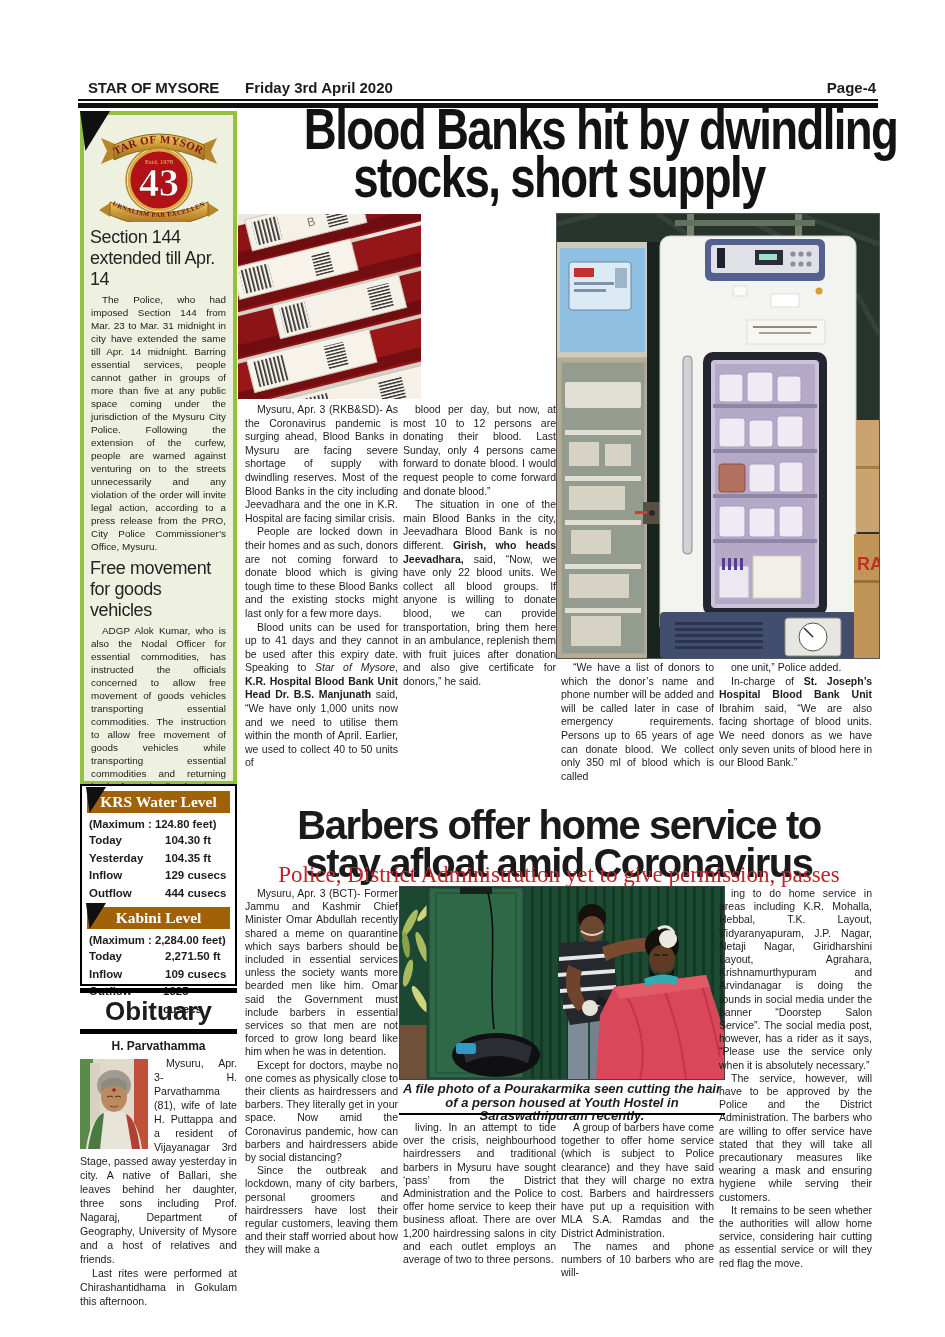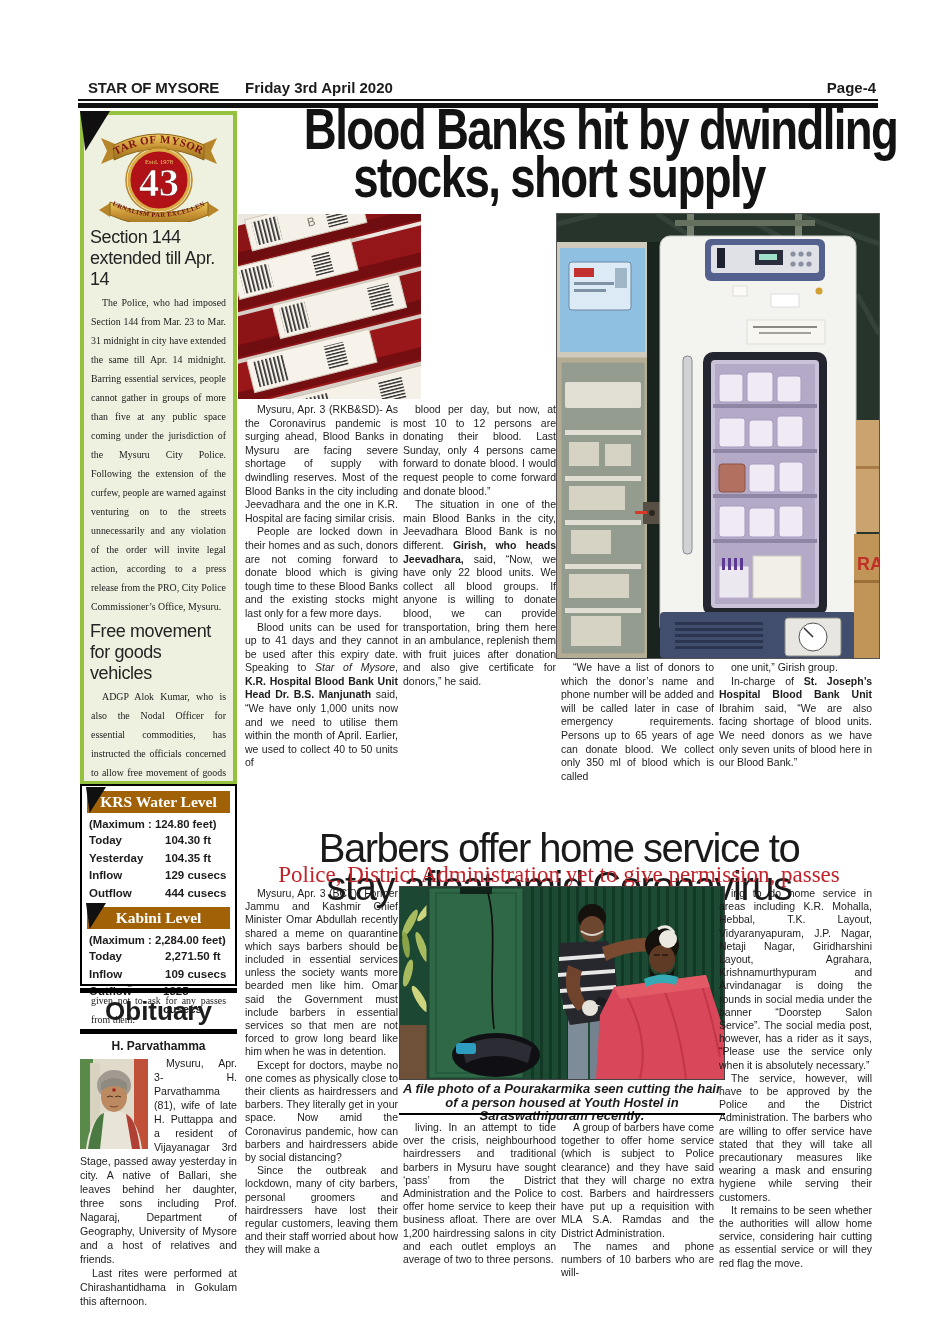"The Police, who had imposed" .sb-body { font-family: Liberation Serif, serif -> none; line-height: 19px -> 13px }
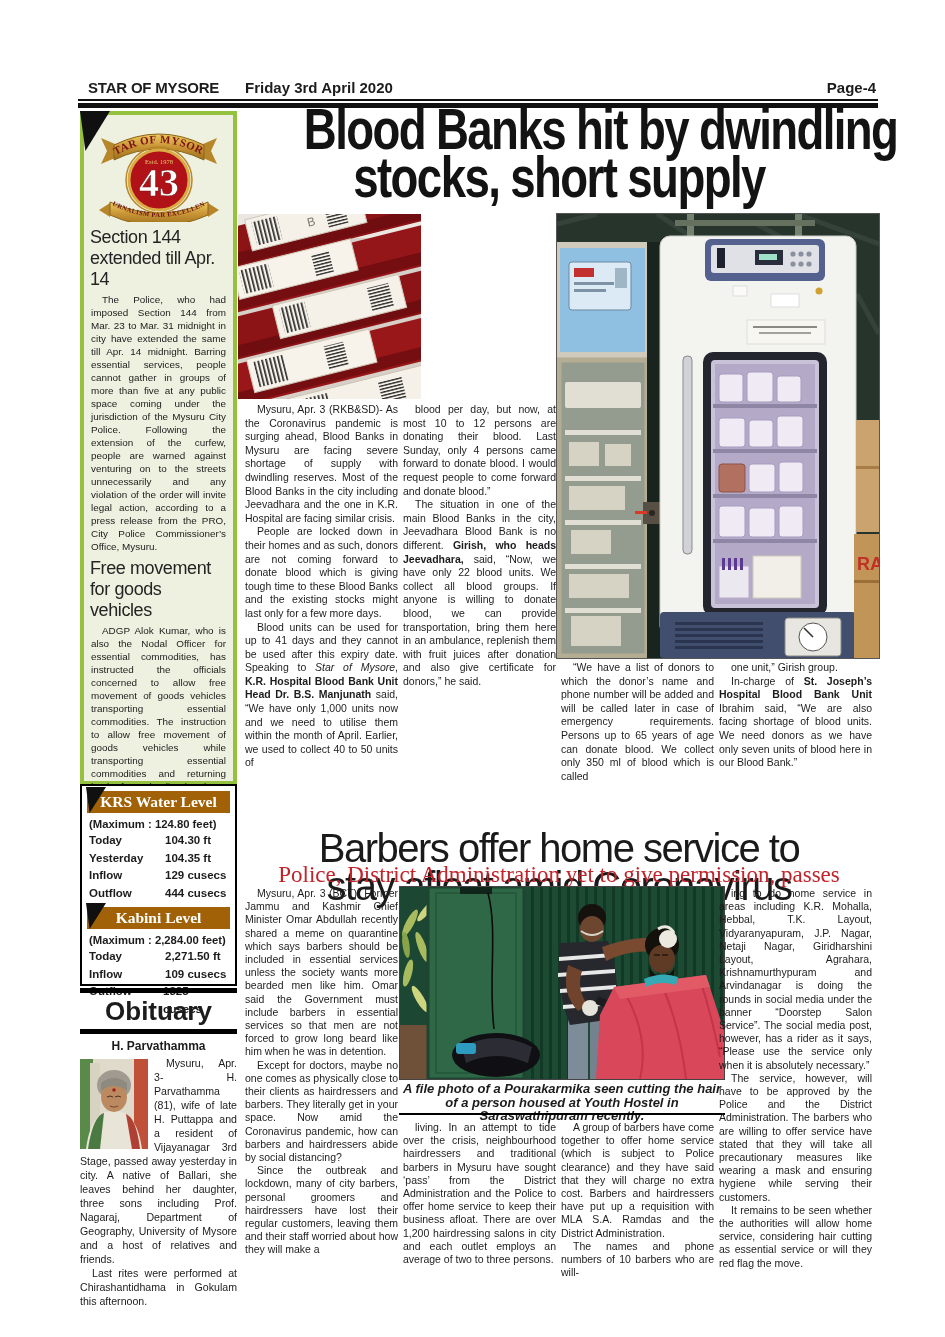"one unit,” Girish group." span { text: Girish group -> Police added }
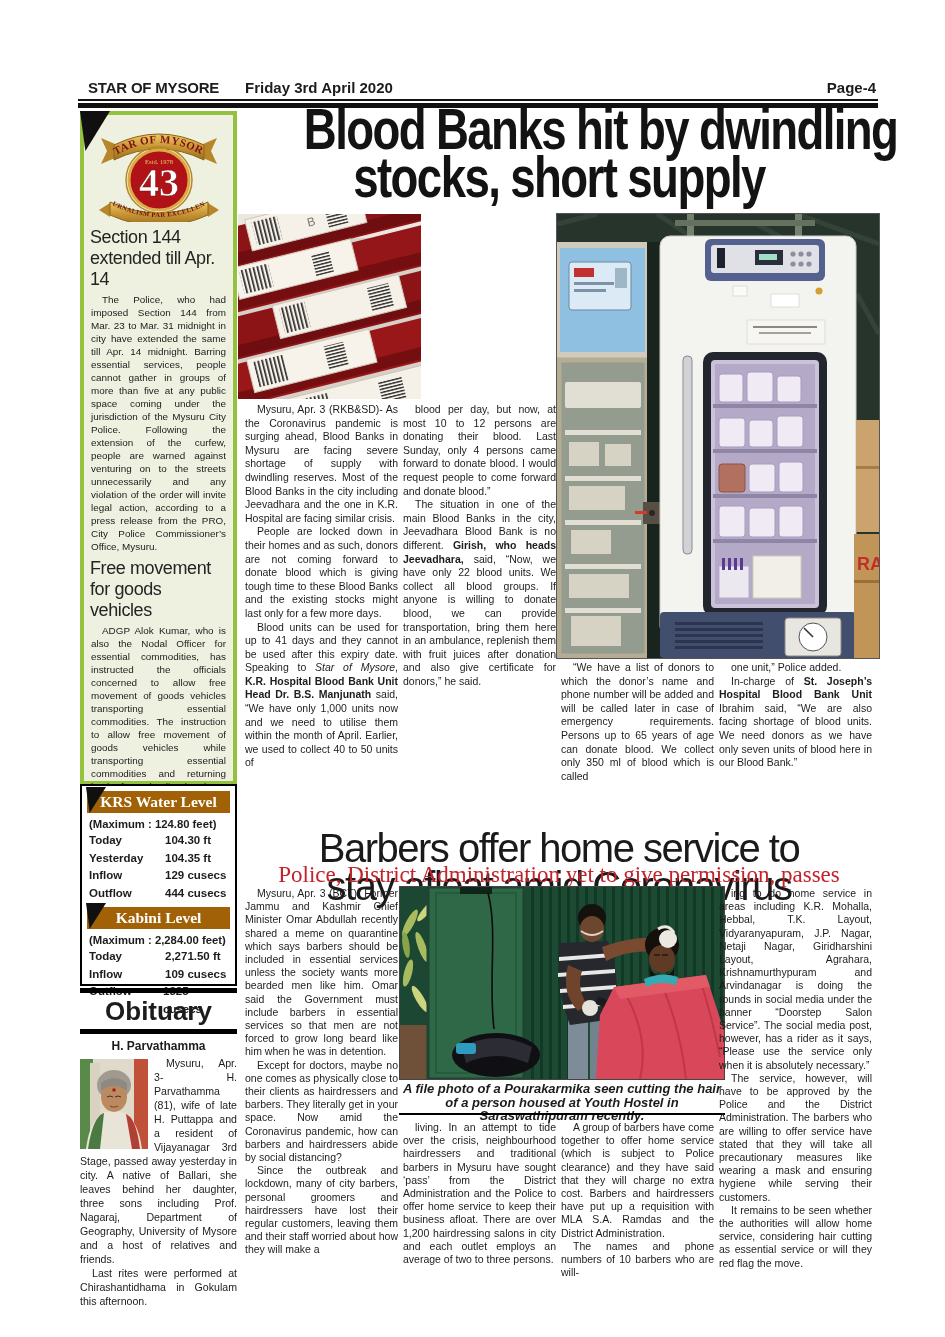"Barbers offer home service to" #hl2 { font-weight: normal -> bold; top: 829px -> 806px }
